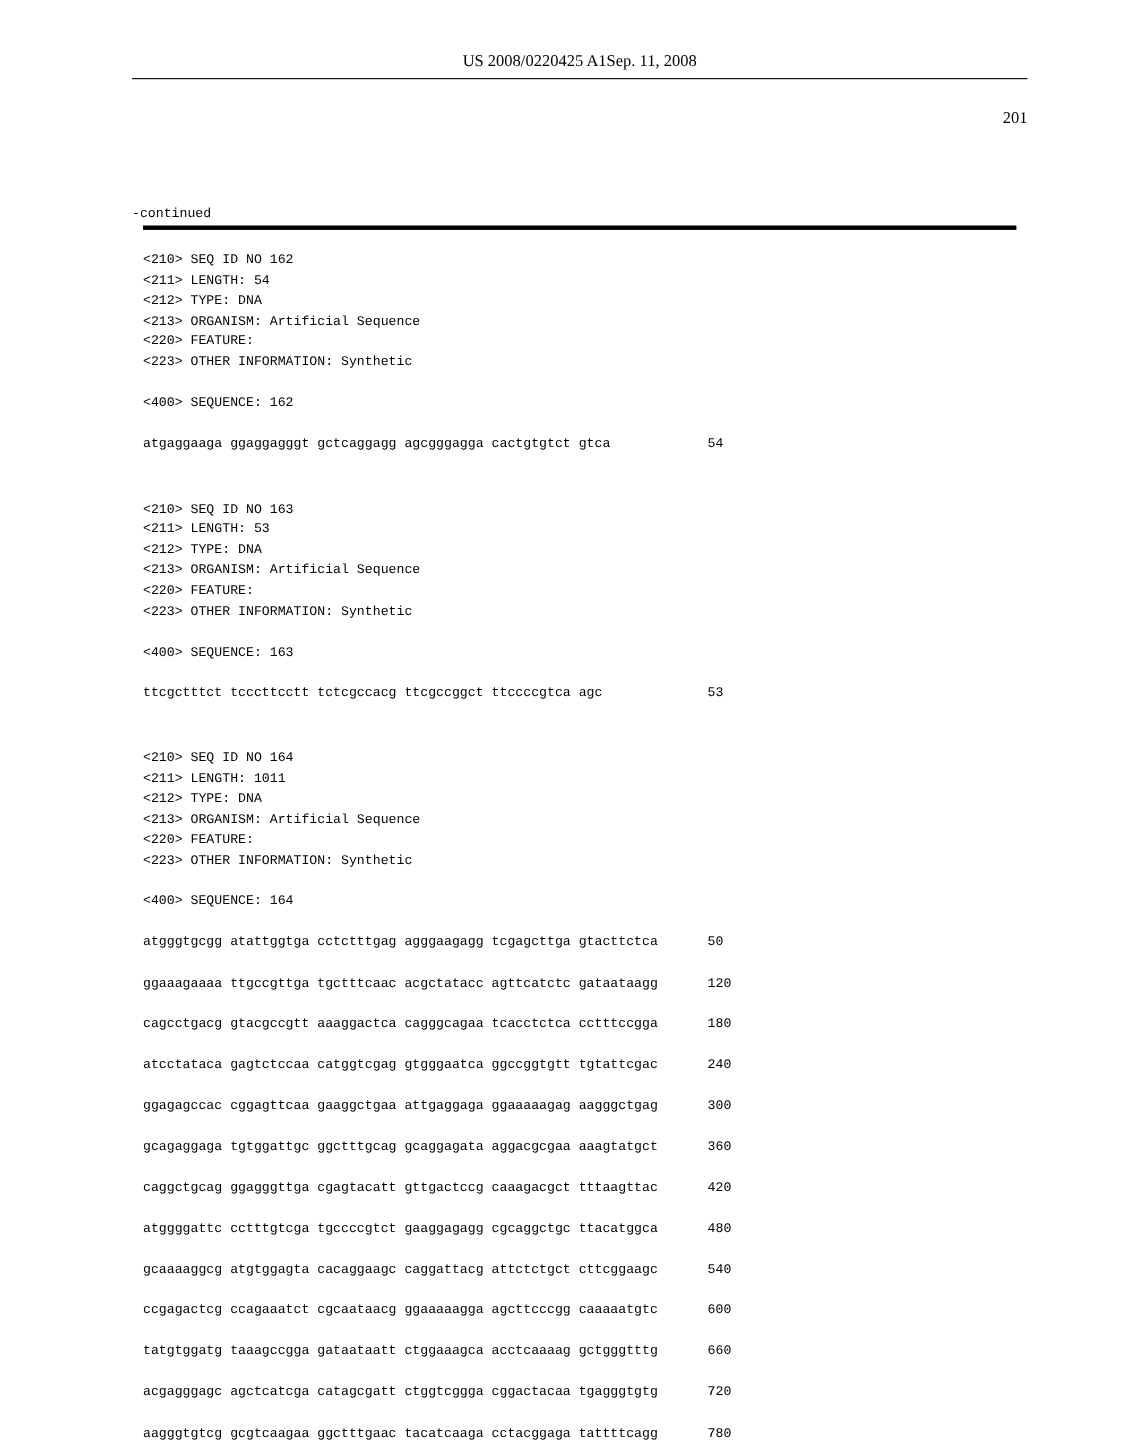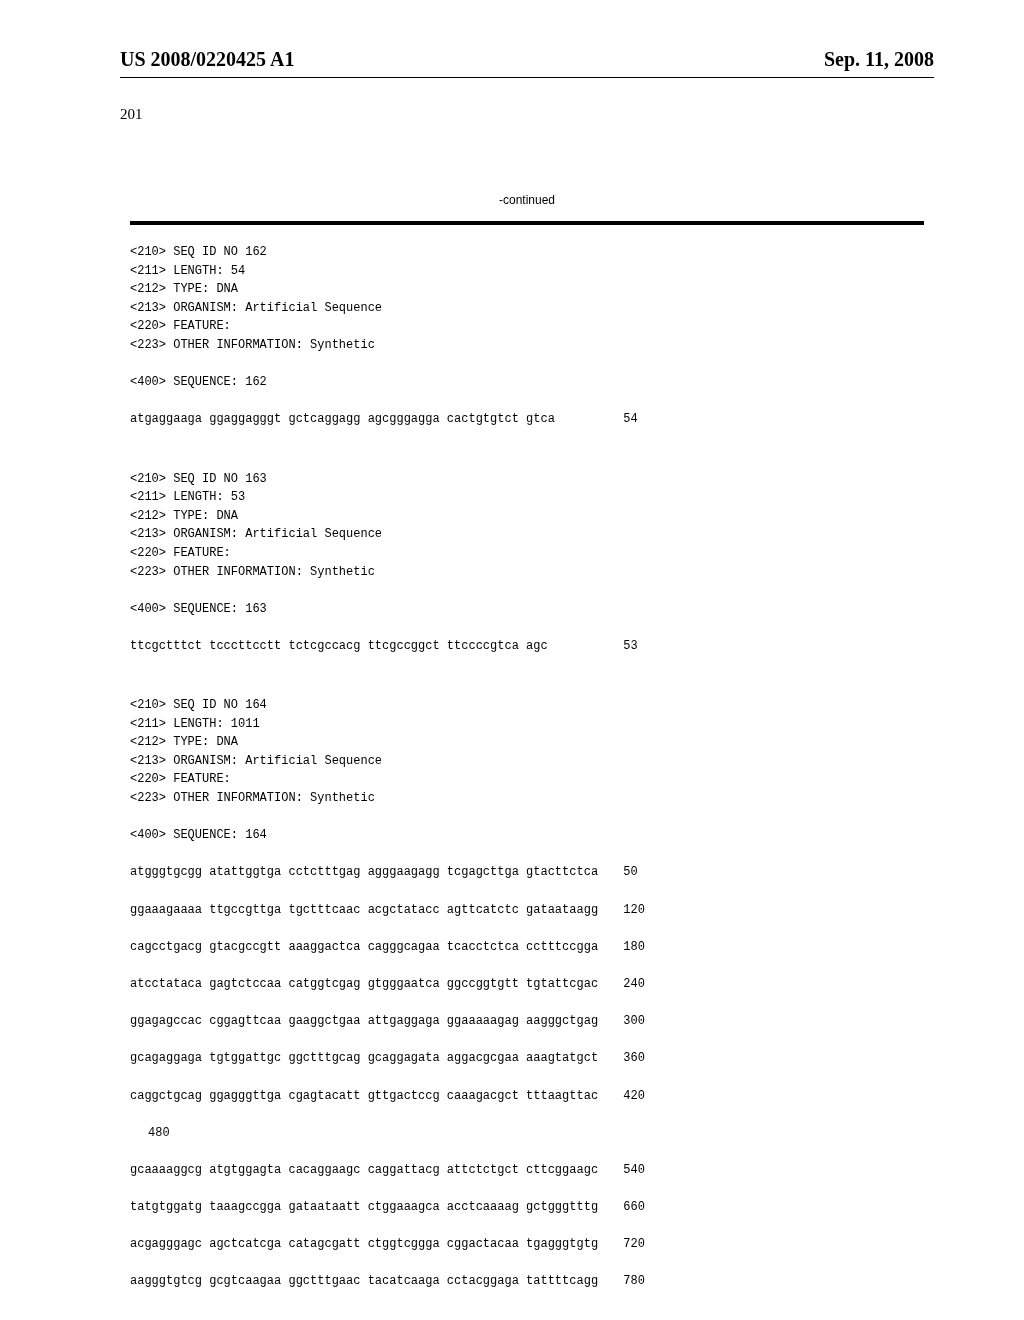"US 2008/0220425 A1" .header-row { font-size: 20px -> 15px; font-weight: bold -> none; justify-content: space-between -> center }
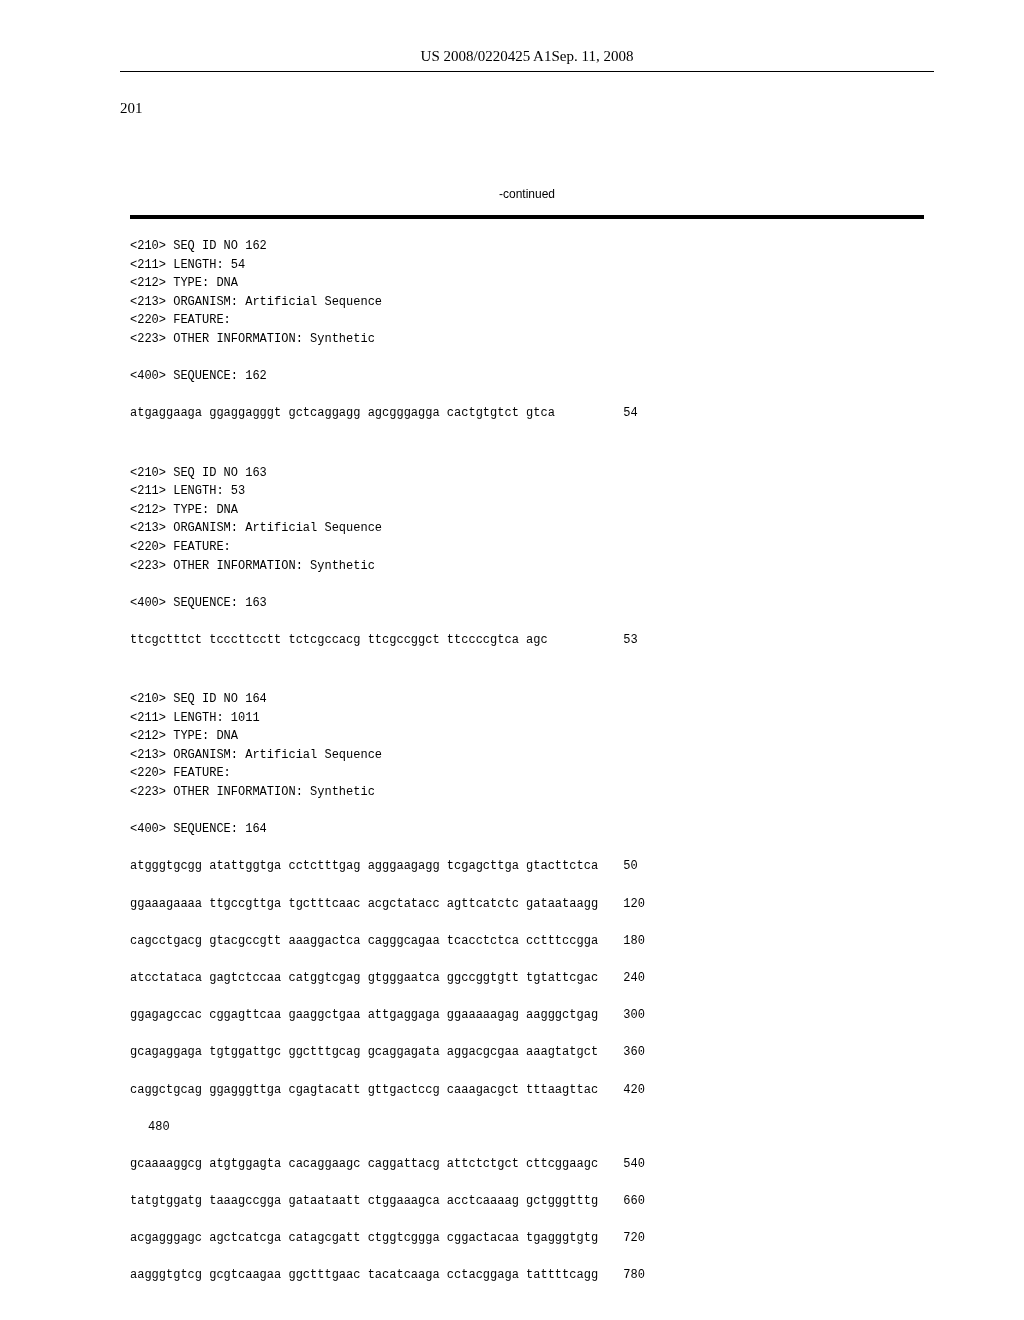"201" .page-num { text-align: left -> right }
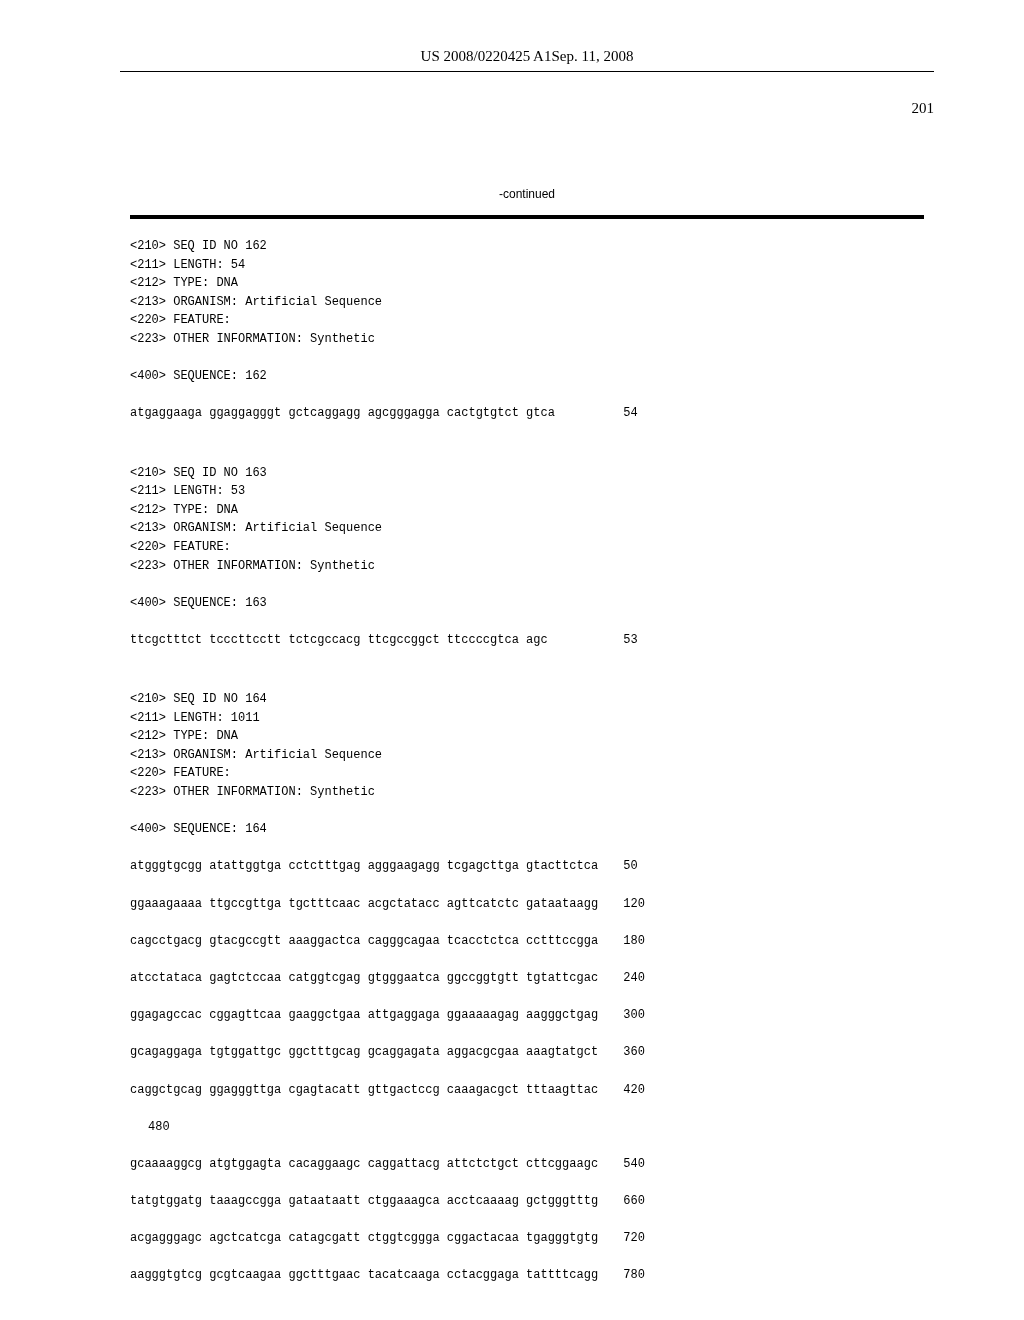"-continued" .continued-wrap { font-family: Liberation Sans, sans-serif -> Liberation Mono, monospace; margin-bottom: 14px -> 4px; text-align: center -> none }
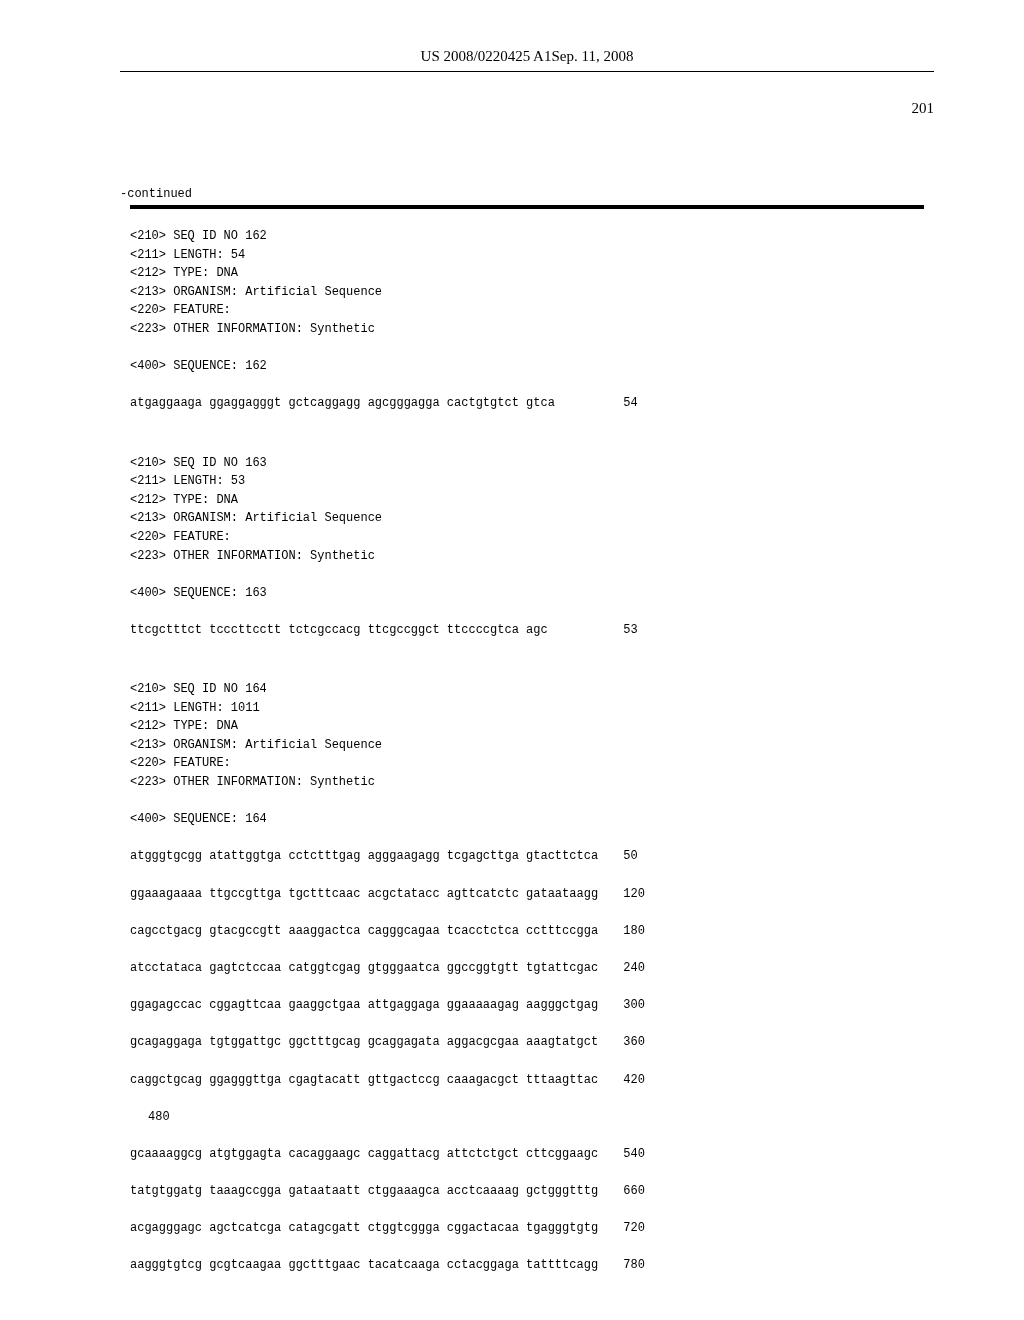"atgaggaaga ggaggagggt gctcaggagg" .seq-line { gap: none -> 20px }
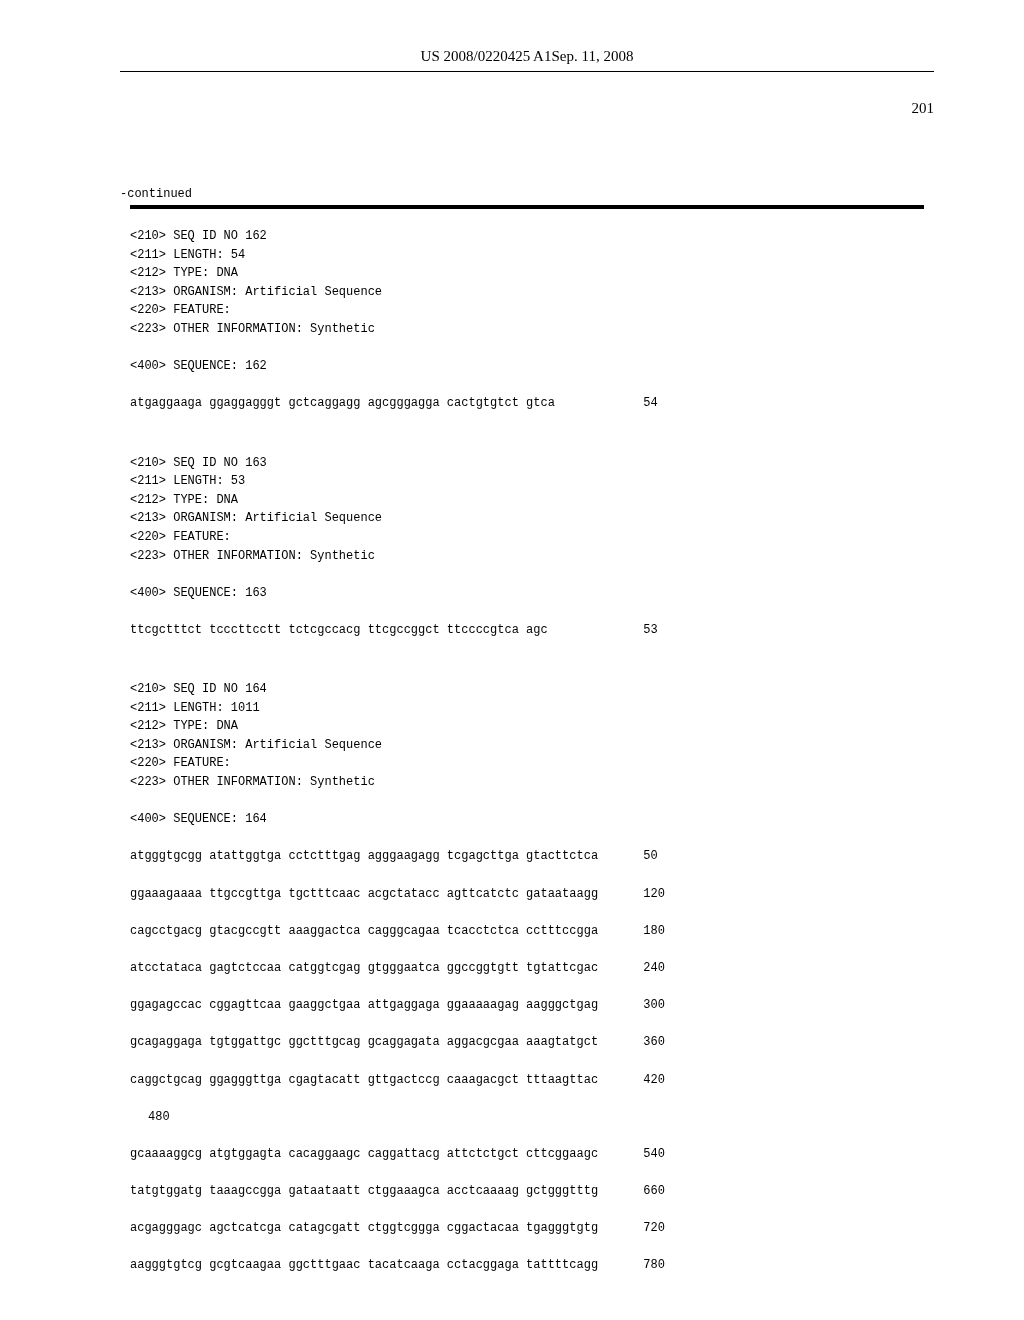"atggggattc cctttgtcga tgccccgtct" span.seq-groups { html: none -> <span>atggggattc cctttgtcga tgccccgtct gaaggagagg cgcaggctgc ttacatggca </span> }
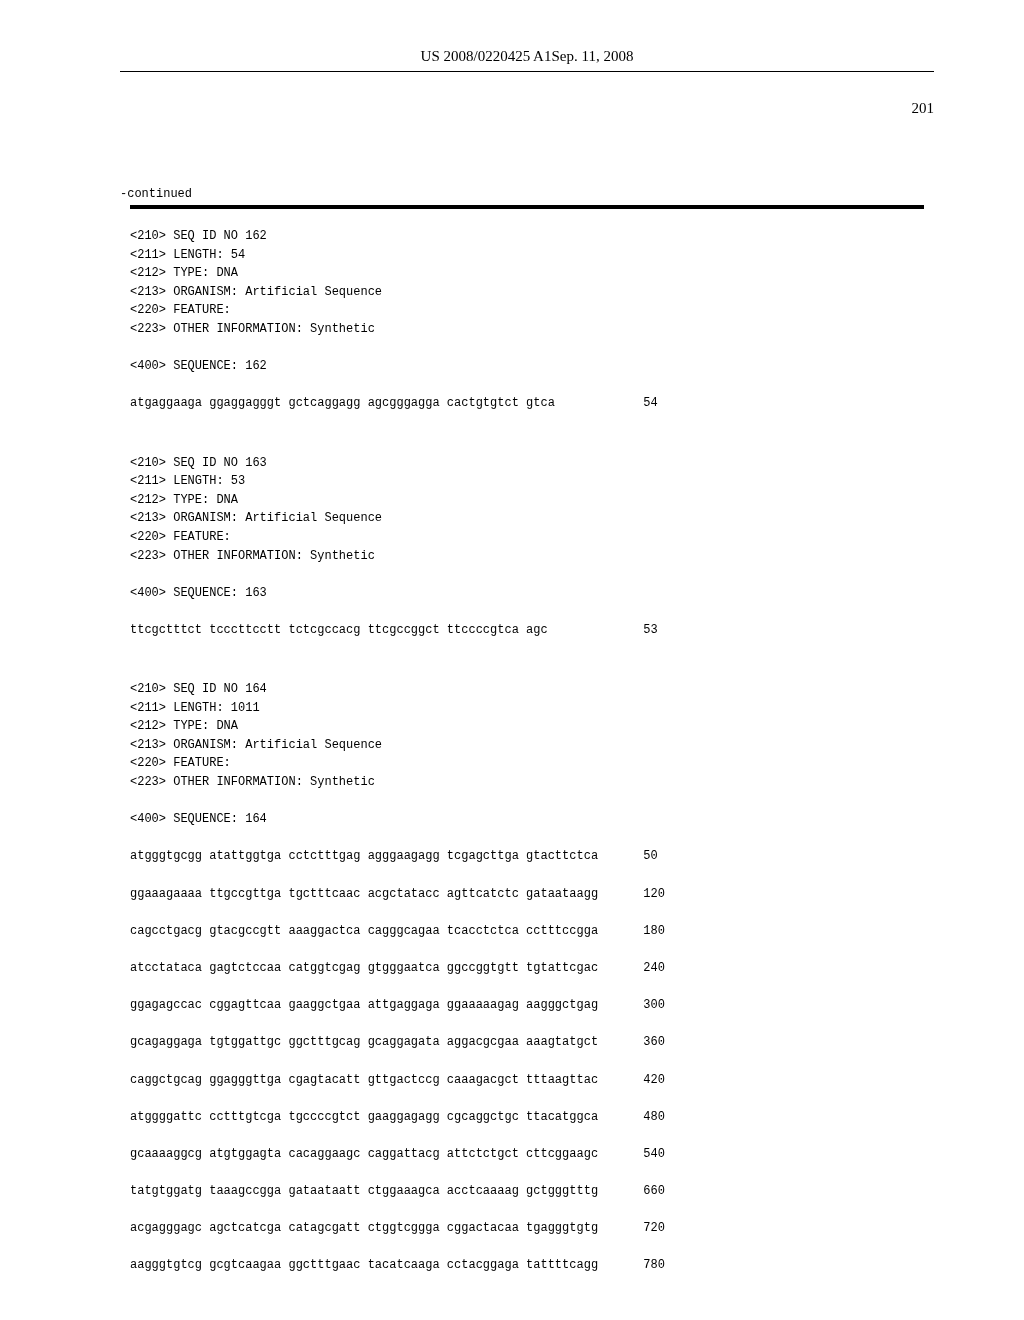"ccgagactcg ccagaaatct cgcaataacg" div.seq-line { html: none -> <div><span>ccgagactcg ccagaaatct cgcaataacg ggaaaaagga agcttcccgg caaaaatgtc </span><span>600</span></div> }
